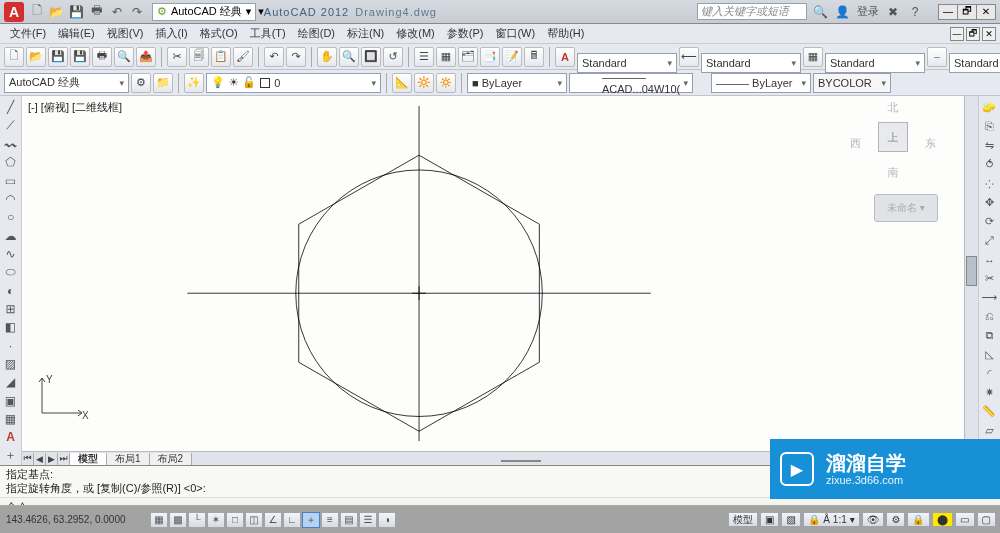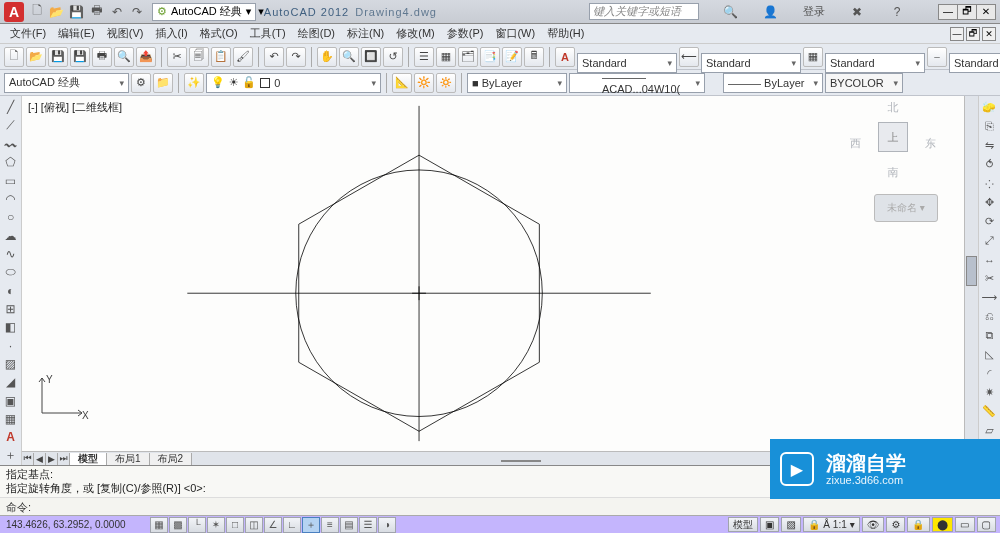"键入关键字或短语" .titlebar .right { gap: 24px -> 6px }
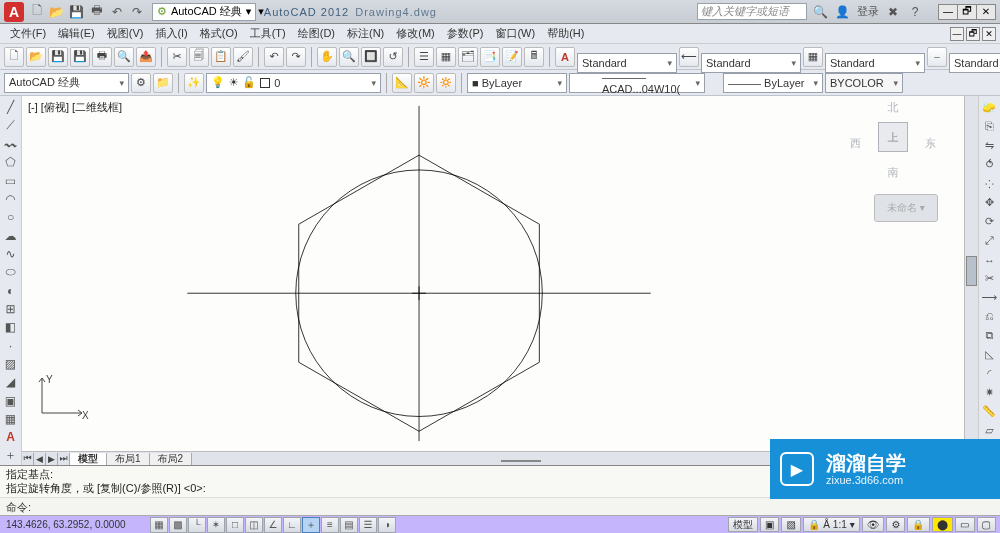"———— ACAD...04W10(" div.combo { width: 136px -> 124px }
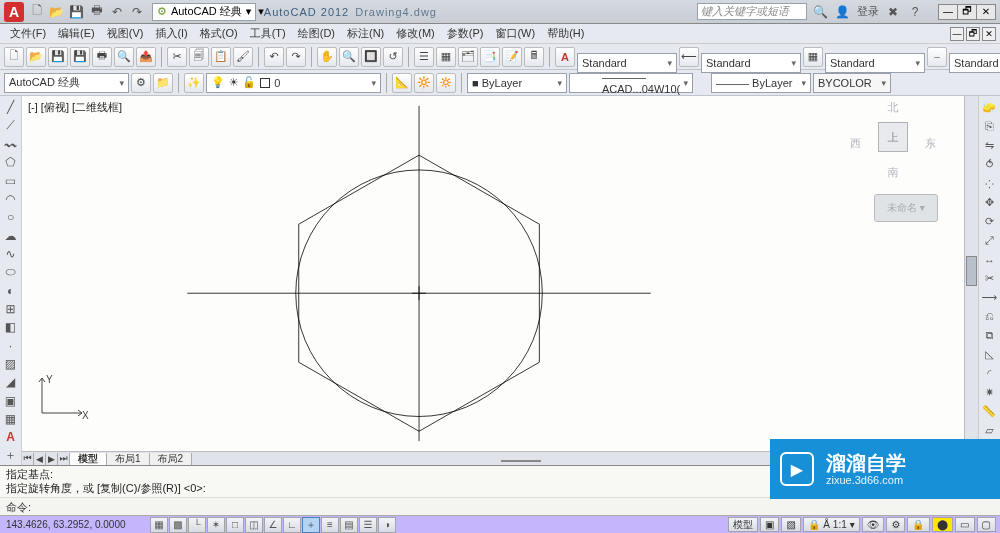"143.4626, 63.2952, 0.0000" .statusbar { background: #c4b5fd -> #a3a3a3; height: 18px -> 28px }
